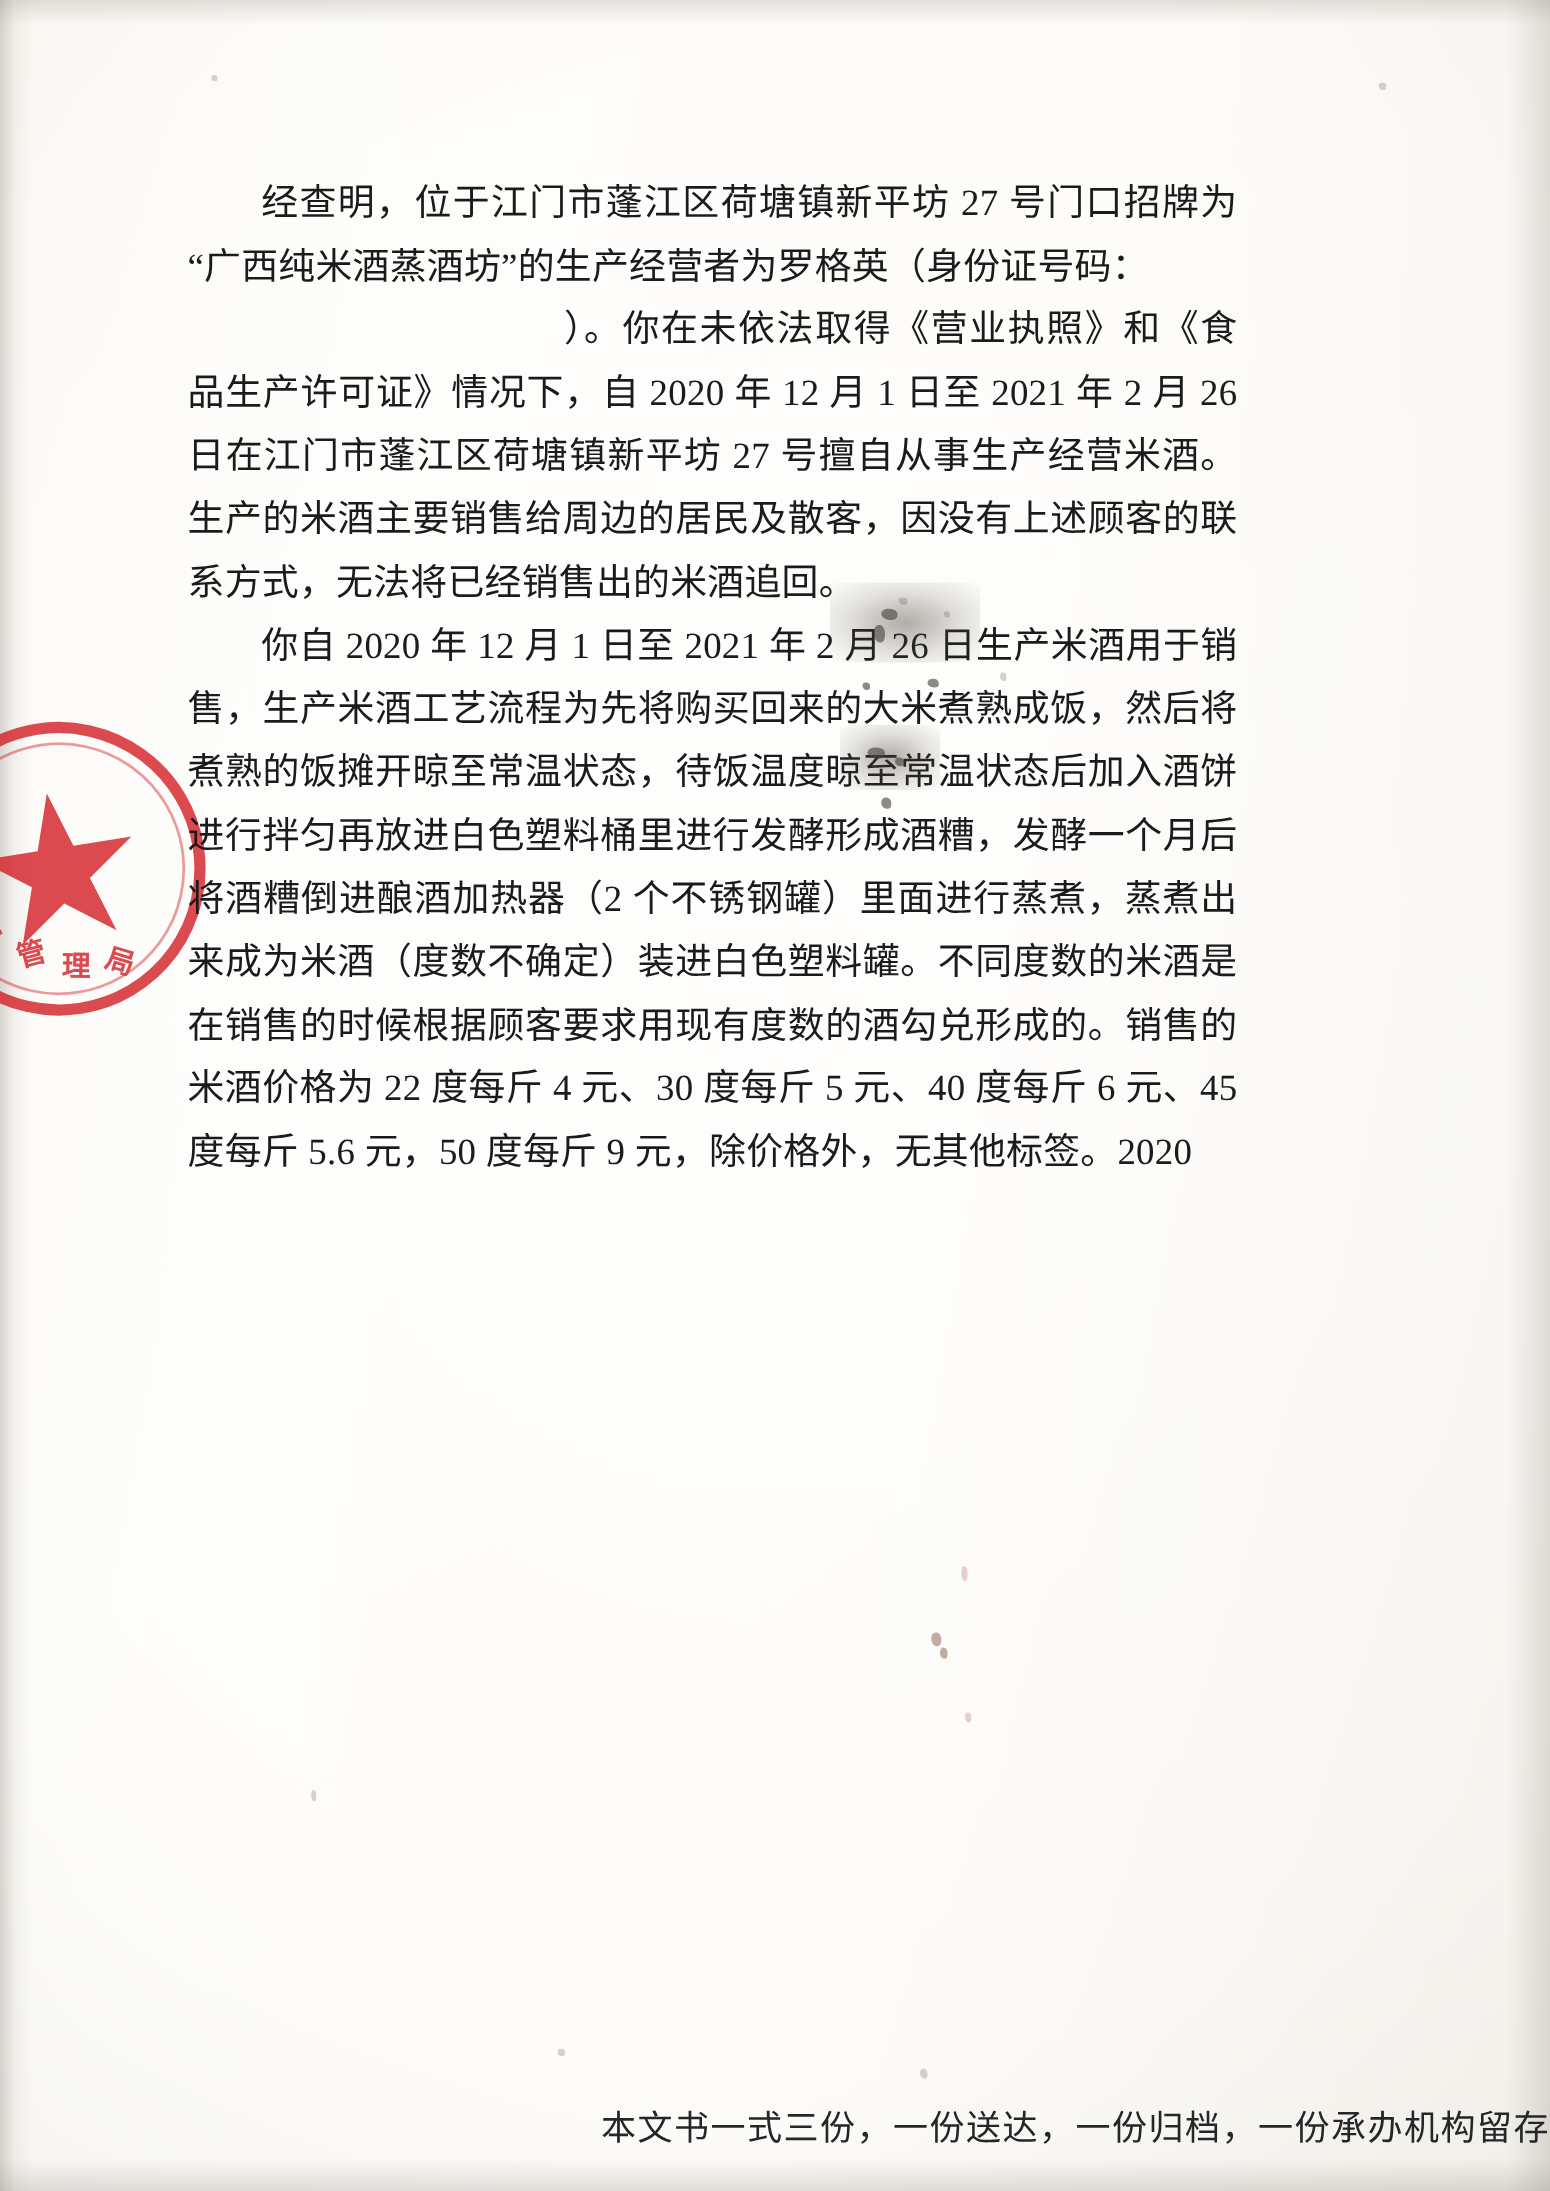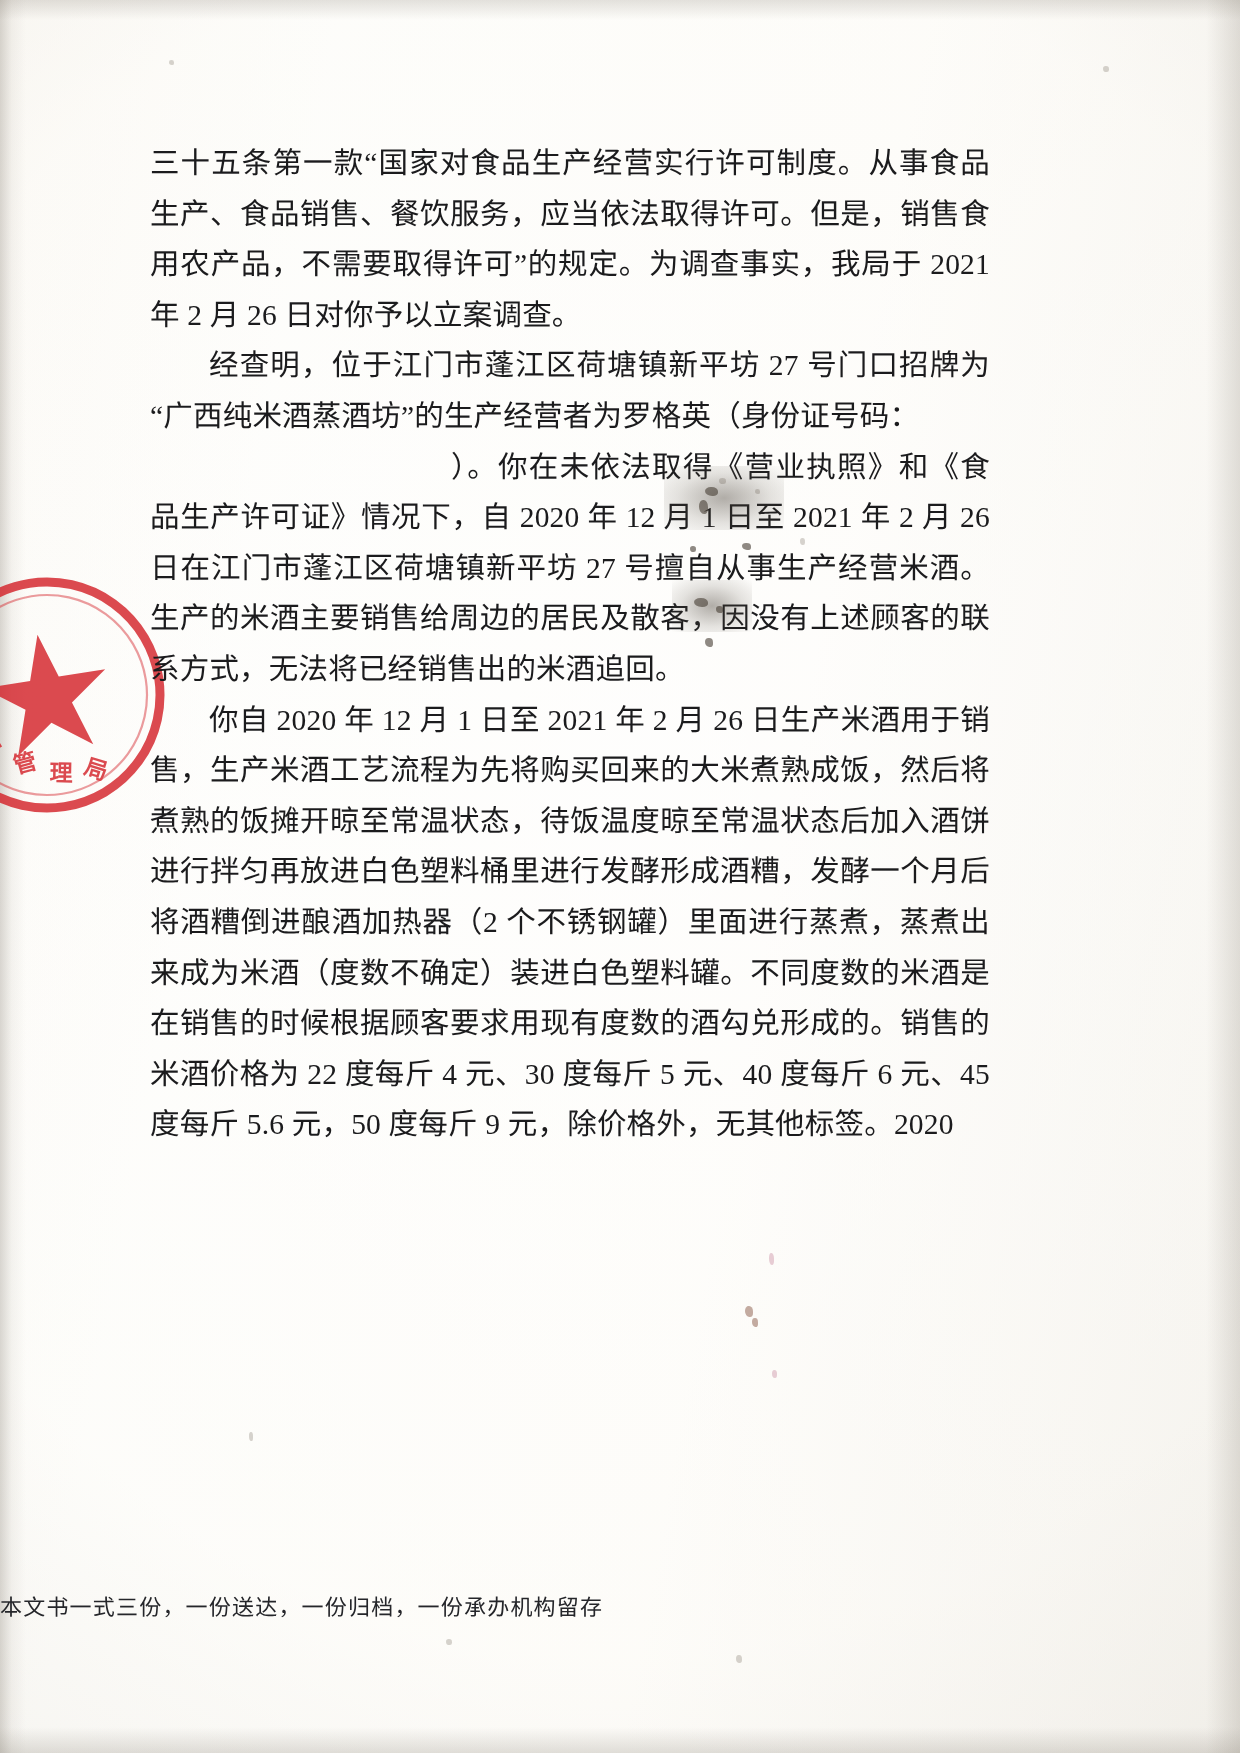"三十五条第一款“国家对食品生产经营实行许可制度。从事食品生产、食品销售、餐饮服务" p.para { html: <p>三十五条第一款“国家对食品生产经营实行许可制度。从事食品生产、食品销售、餐饮服务，应当依法取得许可。但是，销售食用农产品，不需要取得许可”的规定。为调查事实，我局于 2021 年 2 月 26 日对你予以立案调查。</p> -> none }
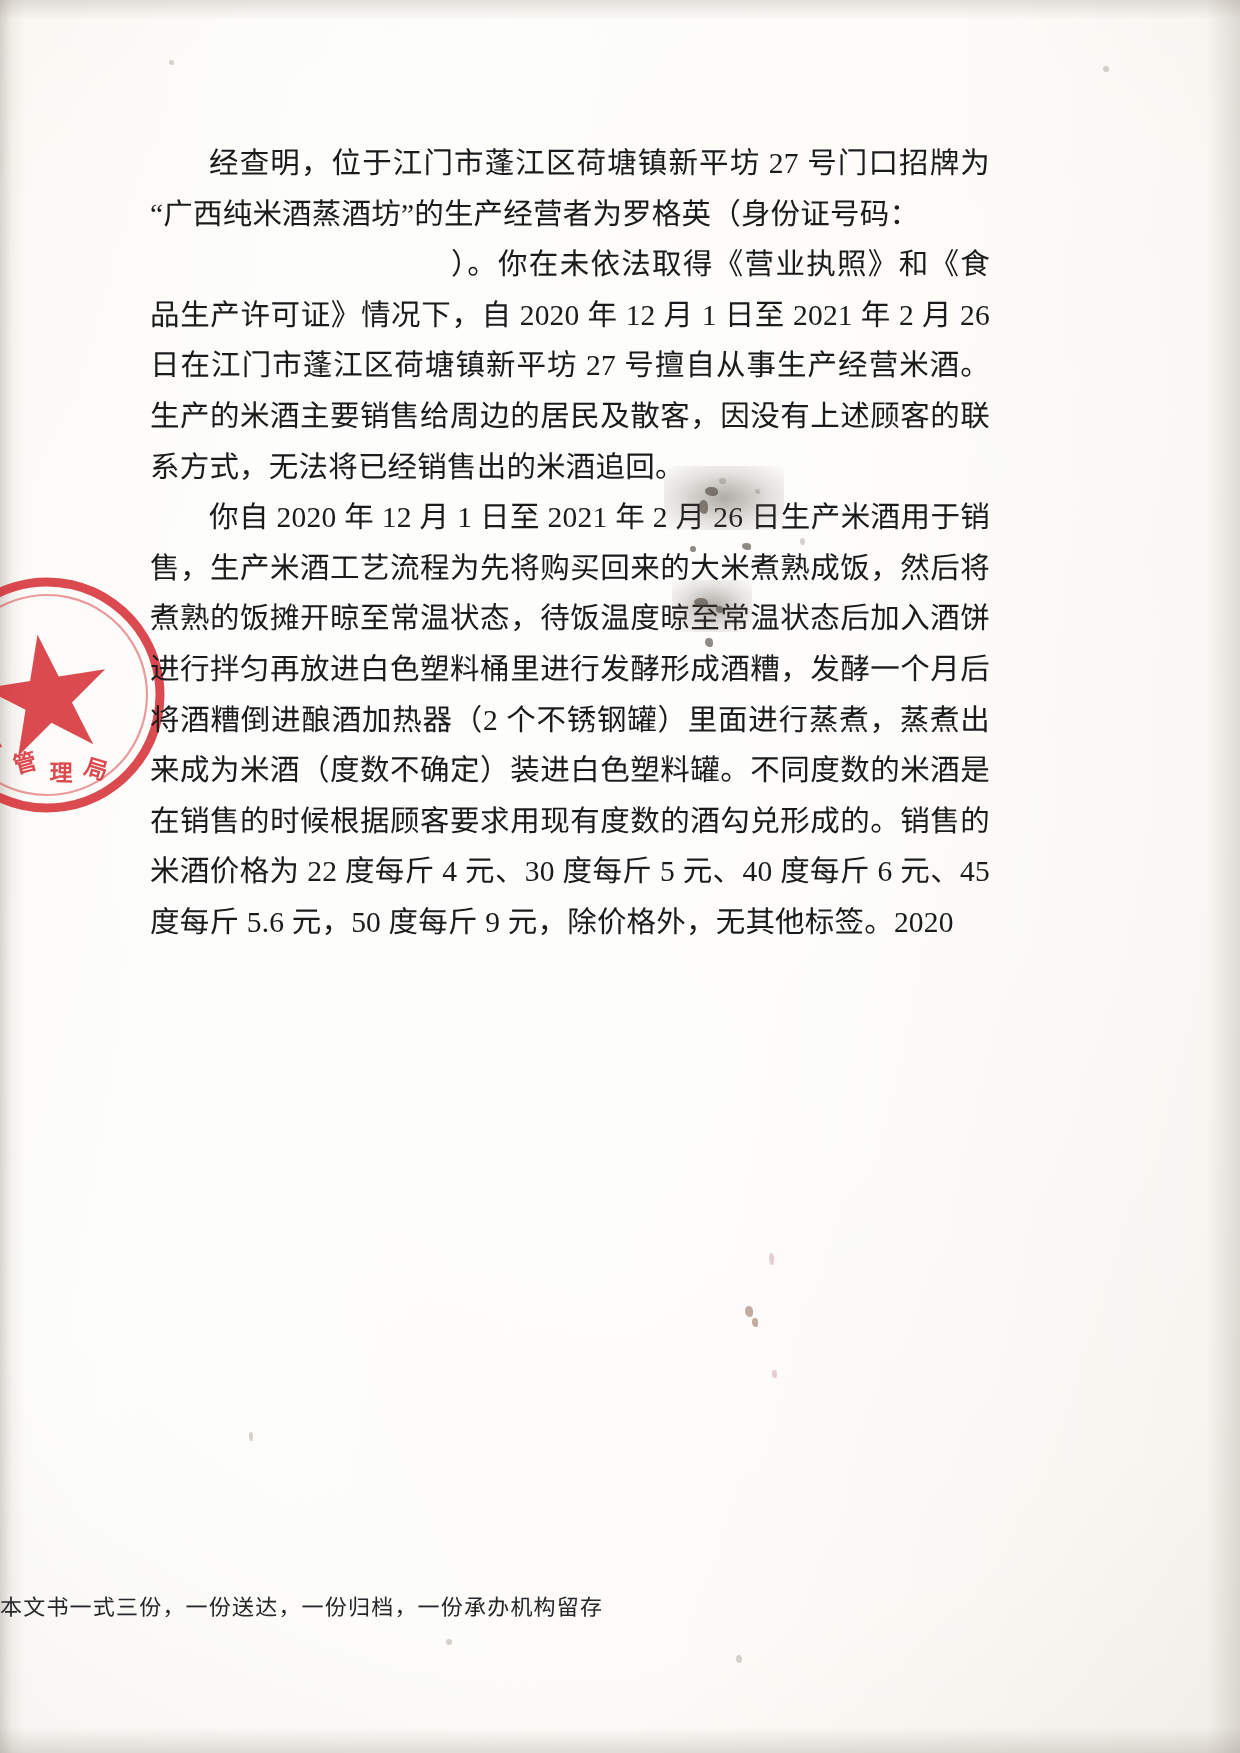"本文书一式三份，一份送达，一份归档，一份承办机构留存" .footer { font-size: 22px -> 28px; text-align: left -> right; top: 1589px -> 1680px }
